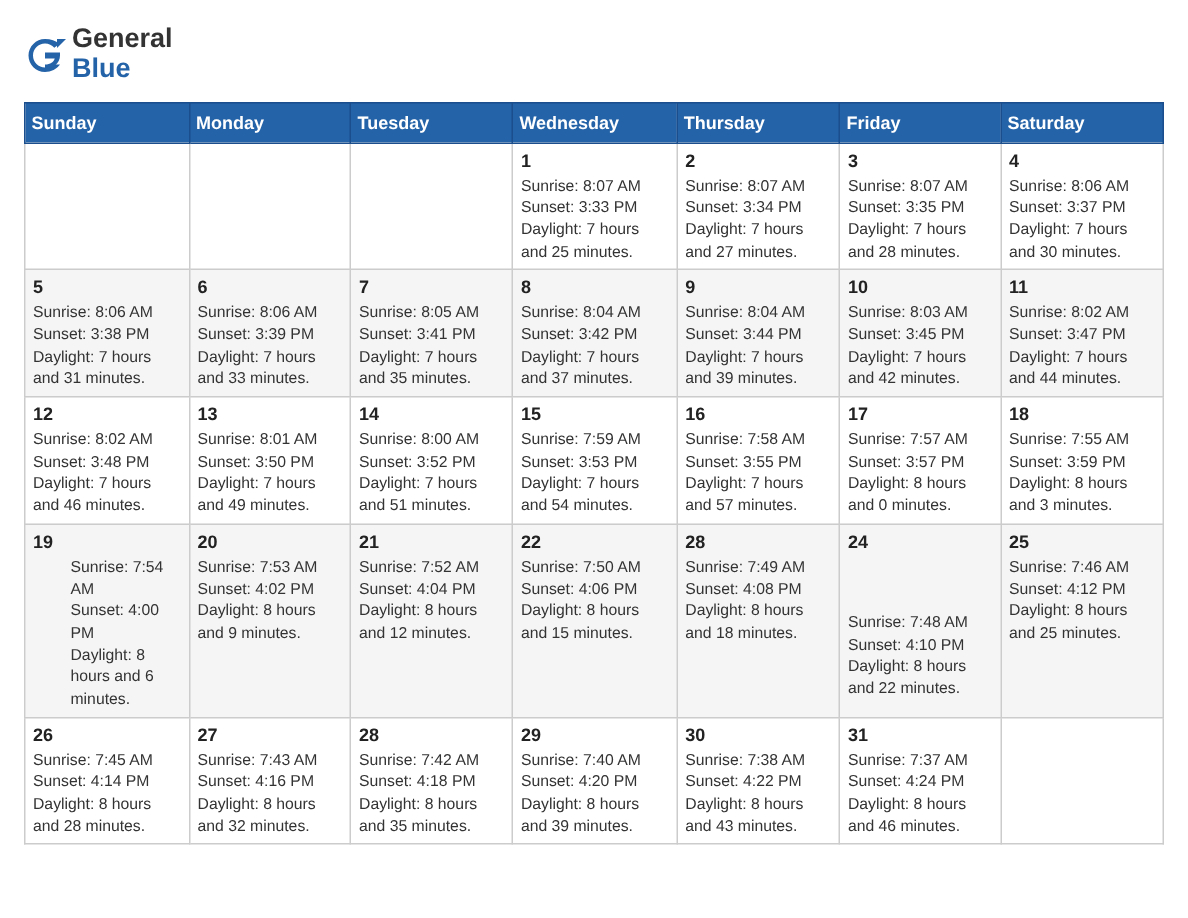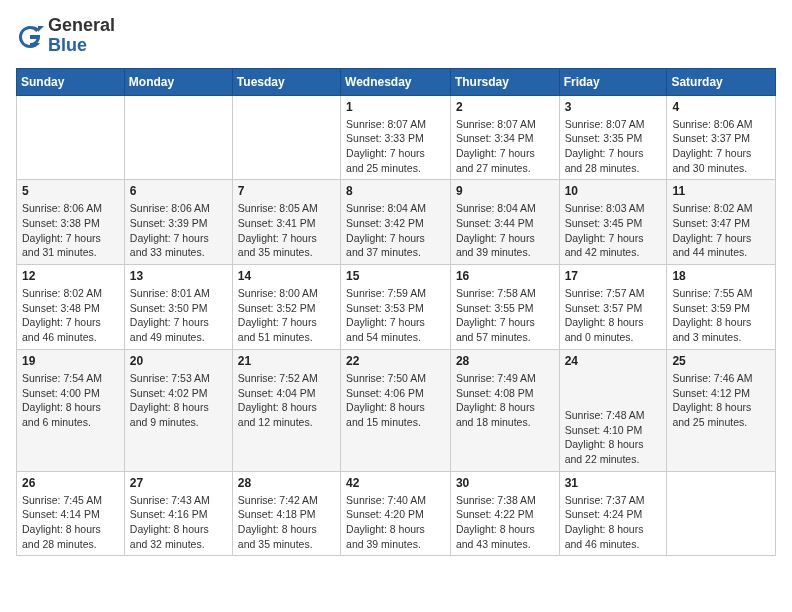"Sunrise: 7:54 AM" div.day-info { margin-left: none -> 25px }
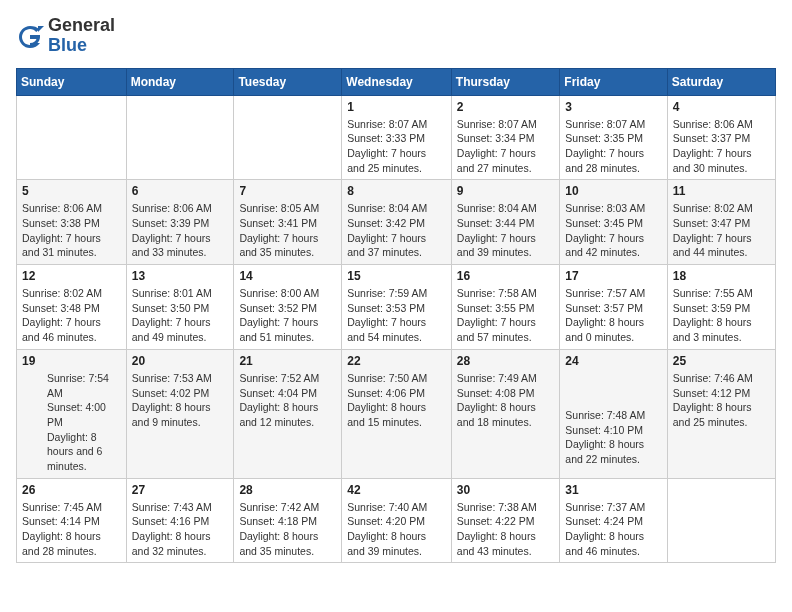"42" div.day-num { text: 42 -> 29 }
